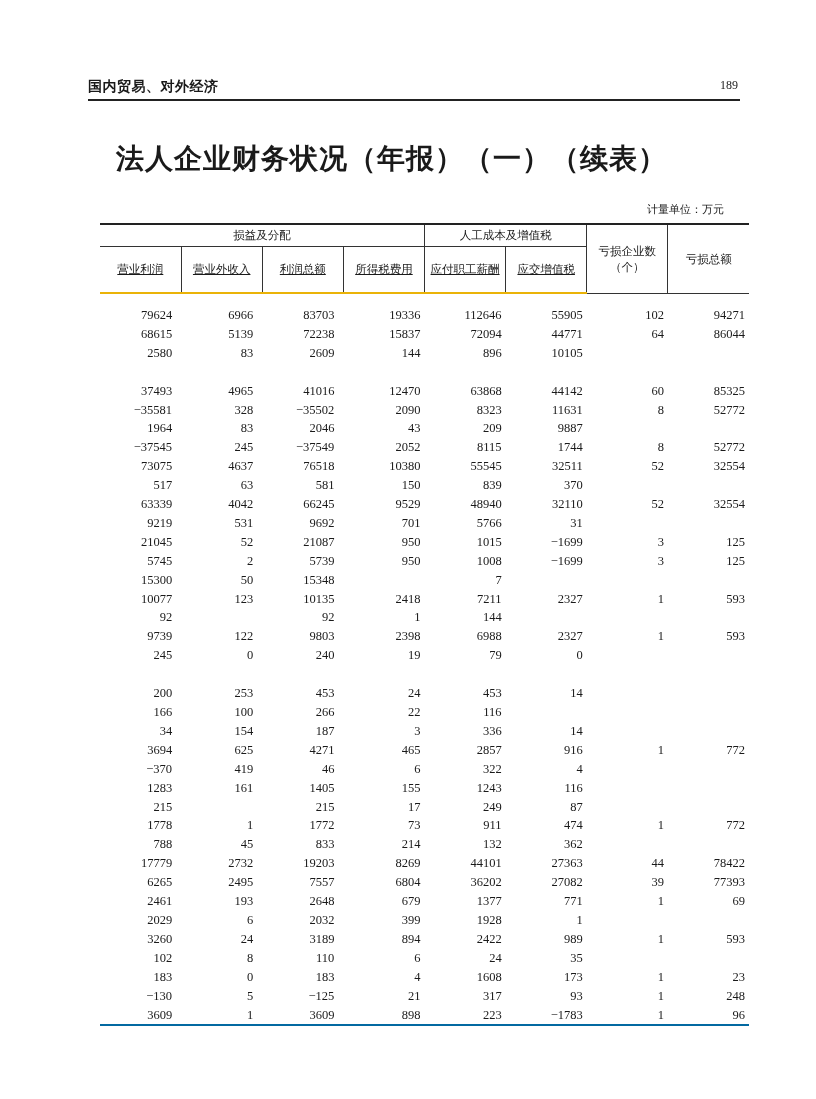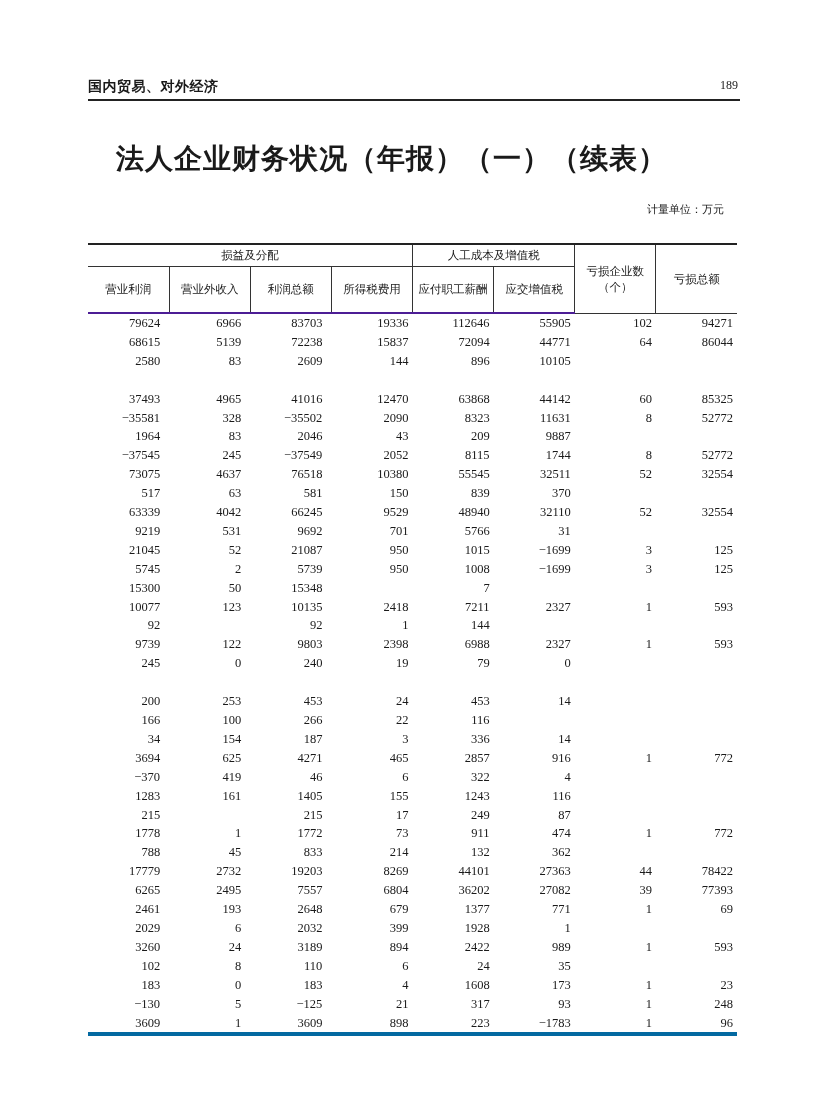"损益及分配" table.data { left: 88px -> 100px; margin-top: 20px -> none }
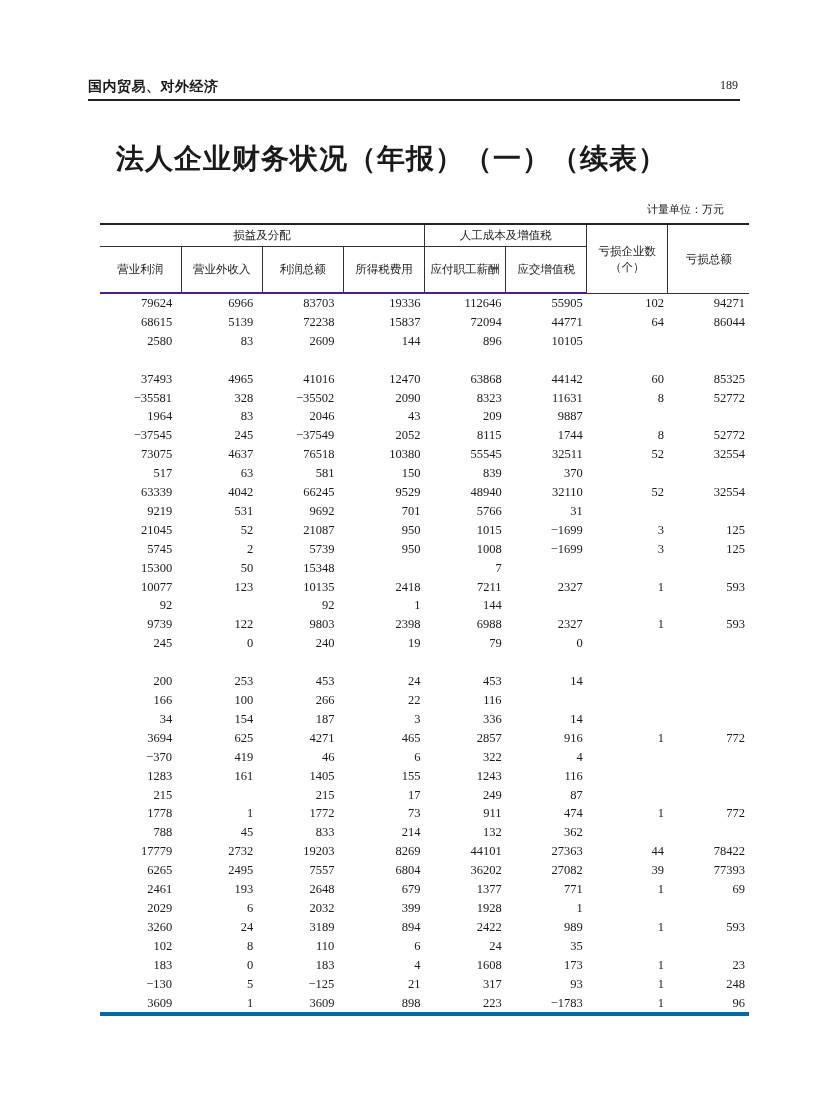"营业利润" table.data thead tr.s th { border-bottom: 2px solid #4c1d95 -> 2px solid #eab308; text-decoration: none -> underline }
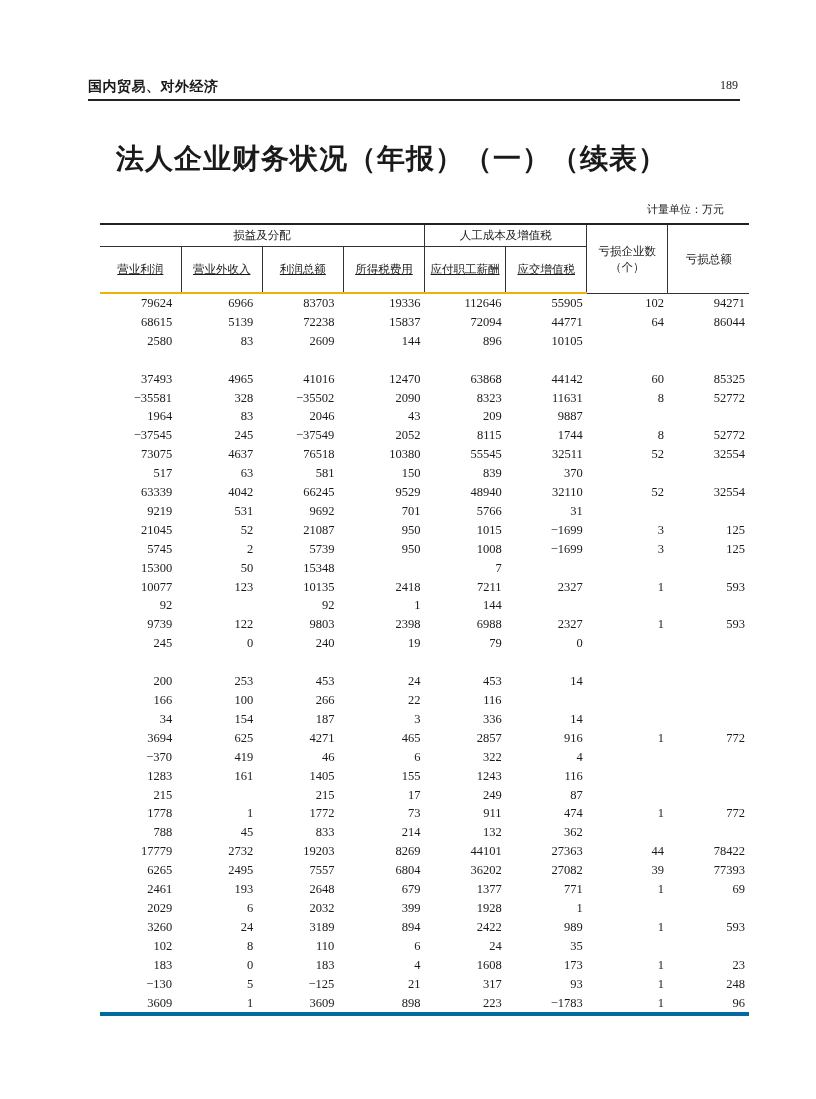"79624" table.data tbody tr:first-child td { padding-top: 0 -> 12px }
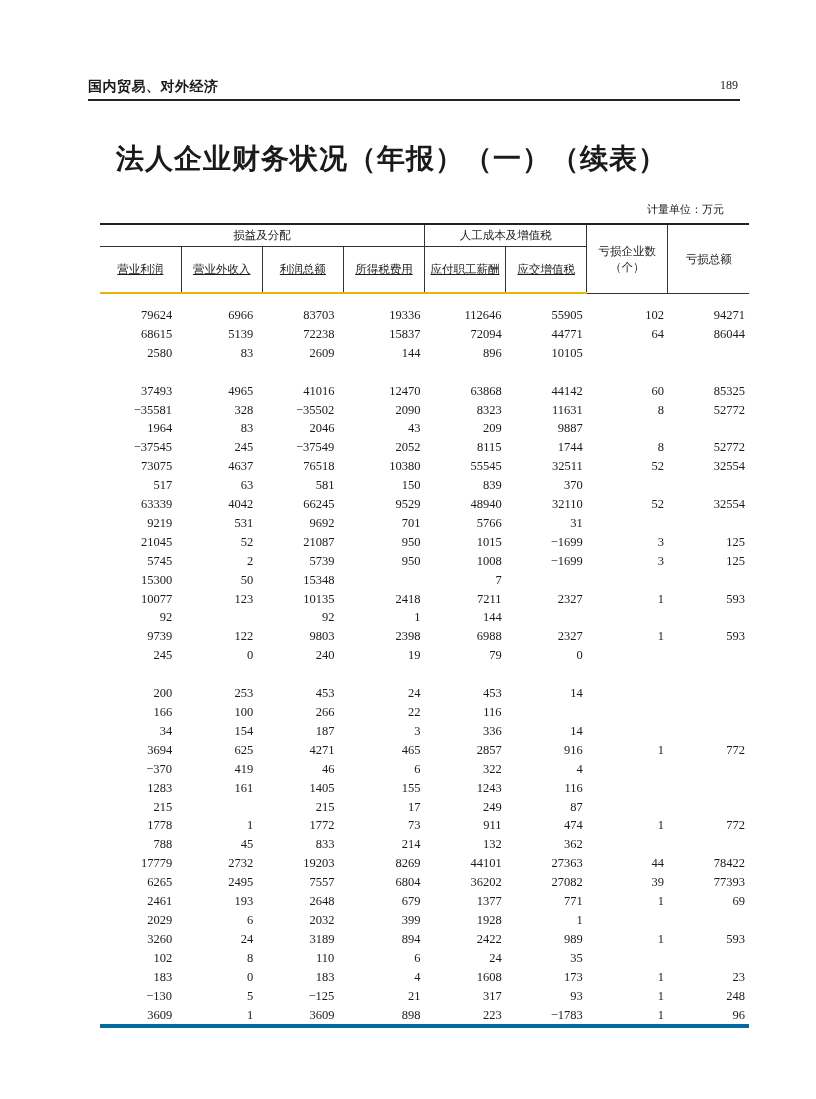"3609" table.data tbody tr:last-child td { border-bottom: 4px solid #0369a1 -> 2px solid #0369a1 }
